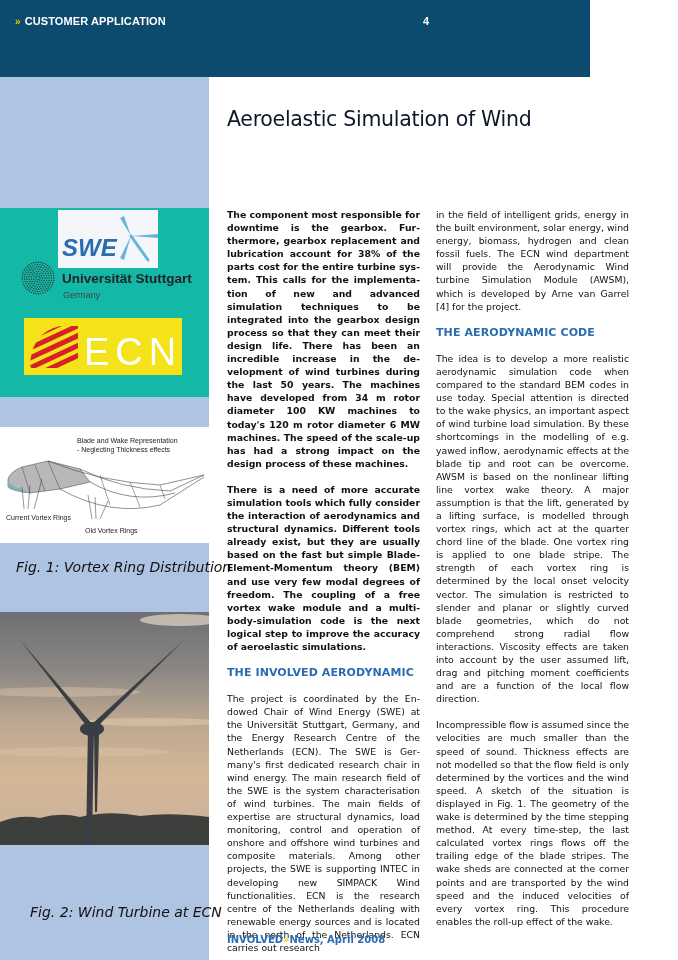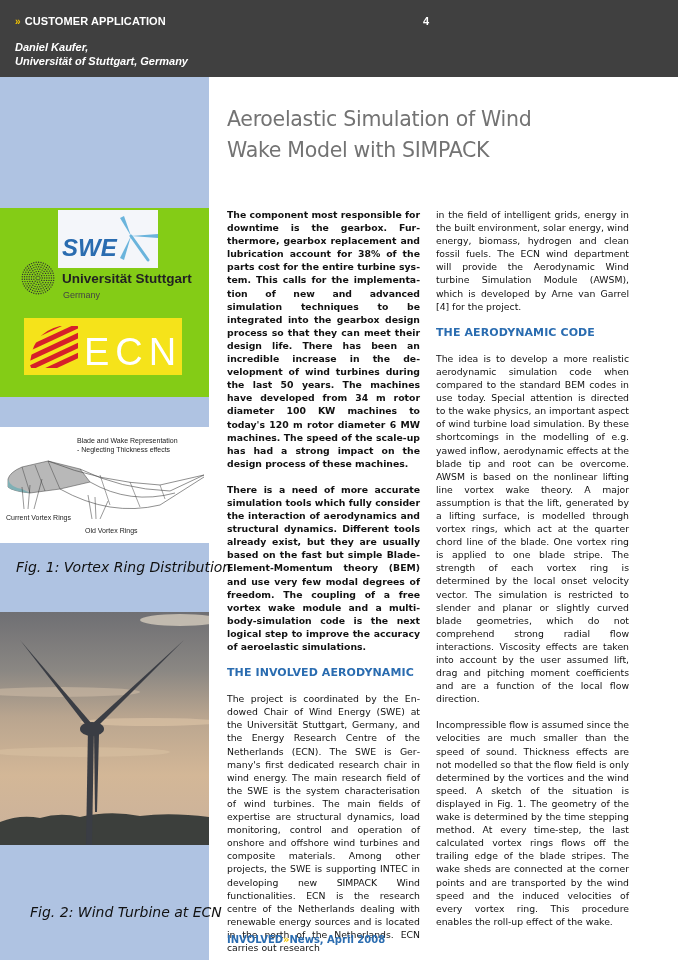"» CUSTOMER APPLICATION" .header { background: #404040 -> #0c4a6e; width: 678px -> 590px }
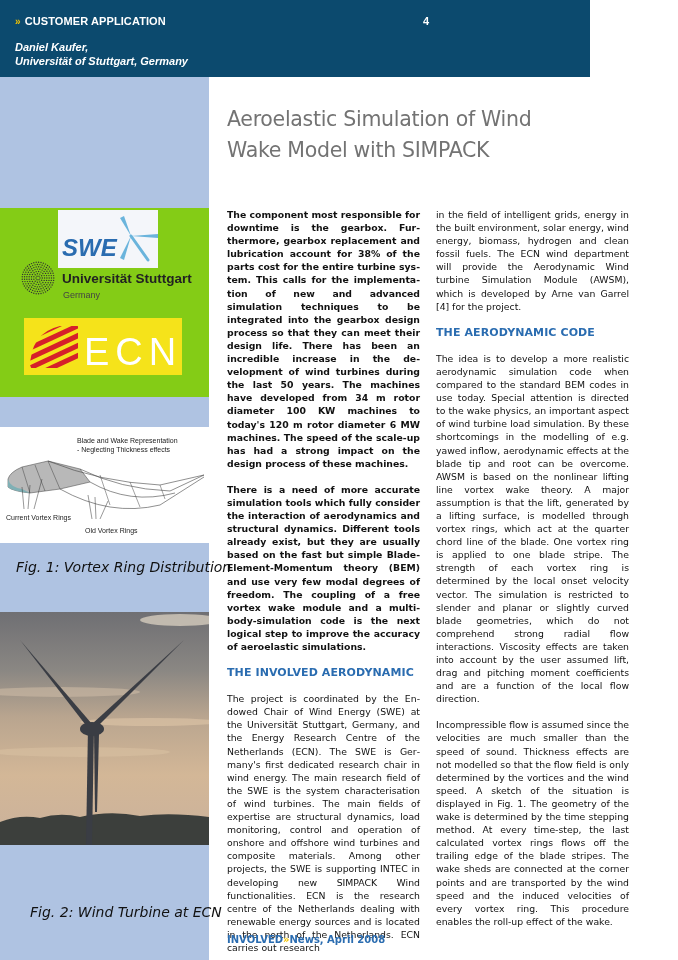"Daniel Kaufer," div.author { html: <div> <div>Daniel Kaufer,</div> <div>Universität of Stuttgart, Germany</div> </div> -> none }
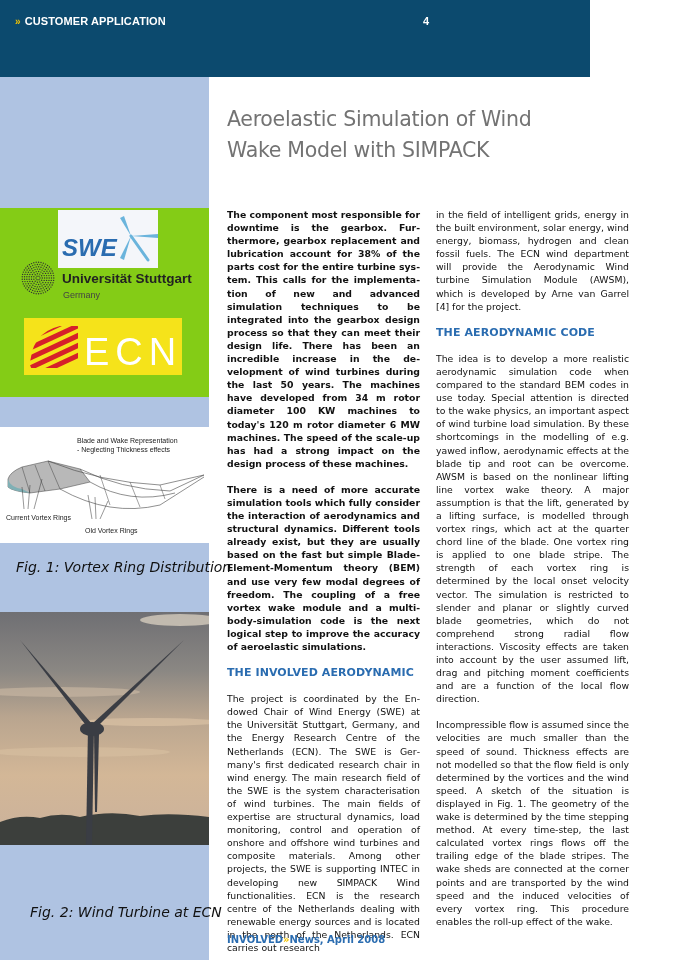"Aeroelastic Simulation of Wind" .title { color: #737373 -> #0f172a }
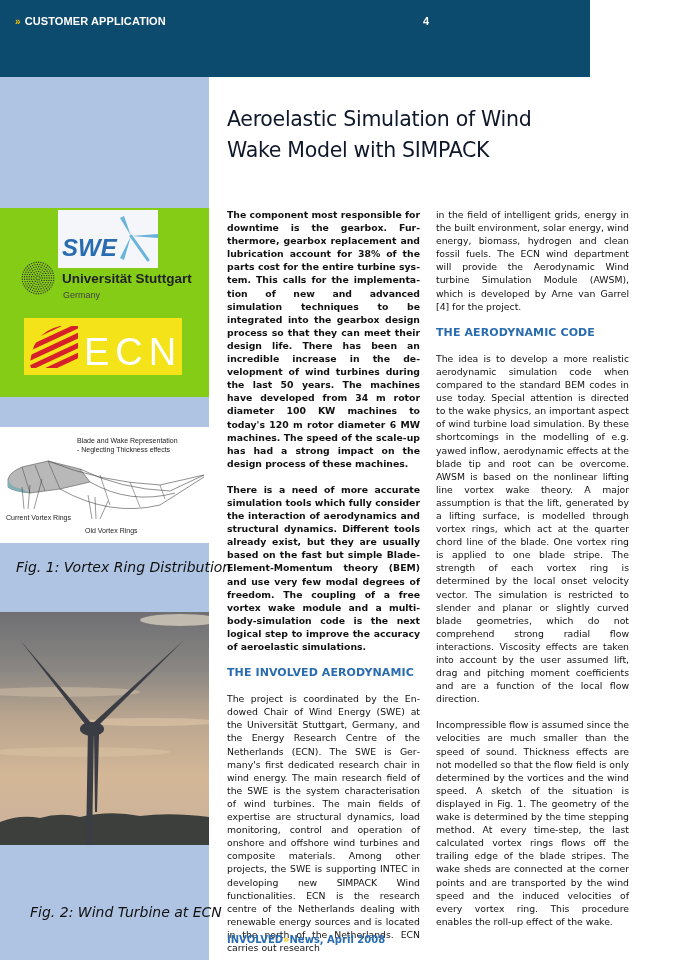"Wake Model with SIMPACK" div { html: <div>Wake Model with SIMPACK</div> -> none }
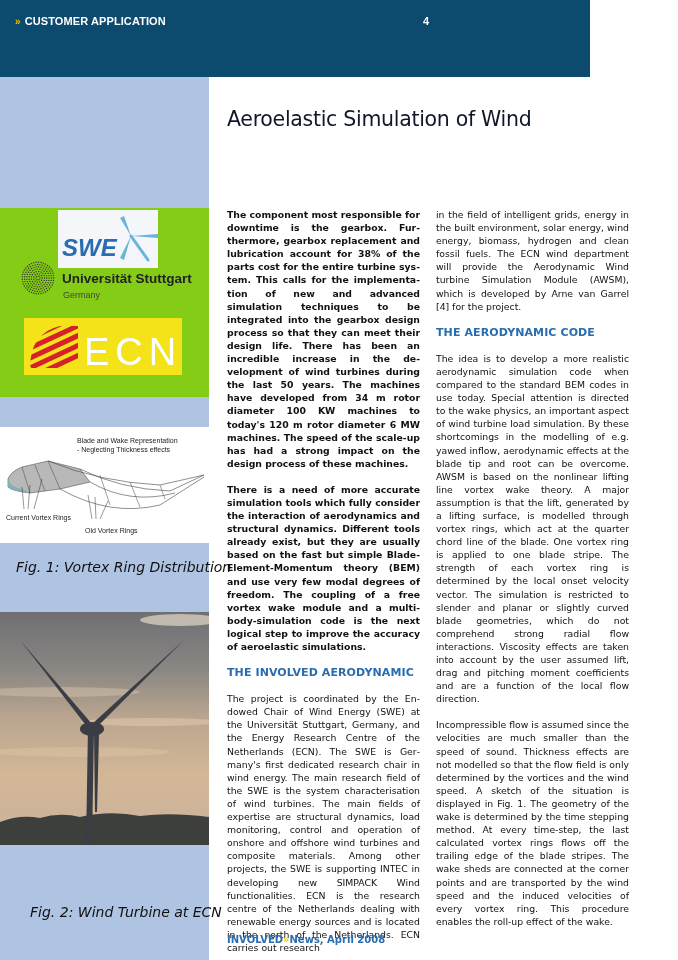"SWE" .logo-block { background: #84cc16 -> #14b8a6 }
